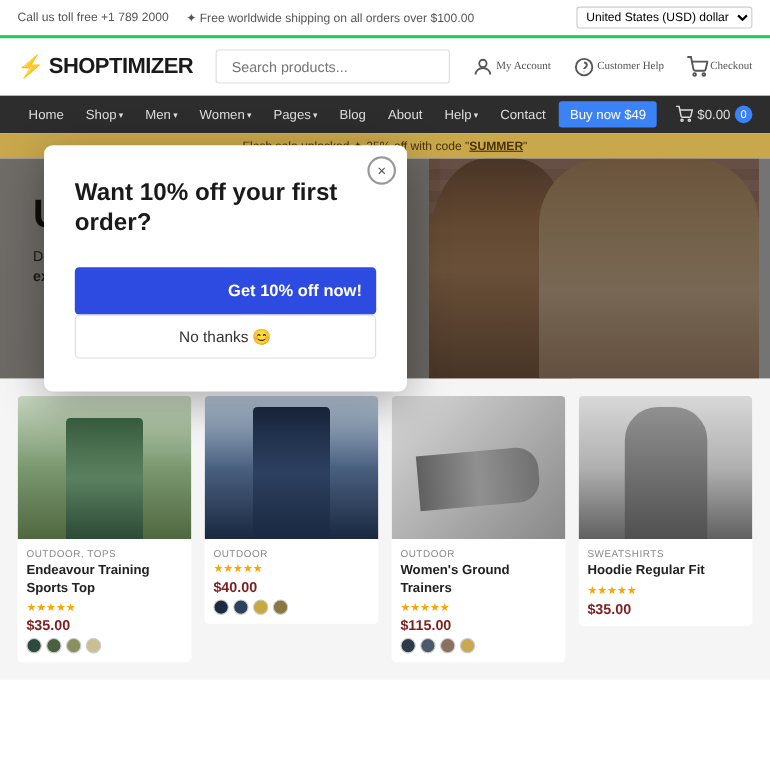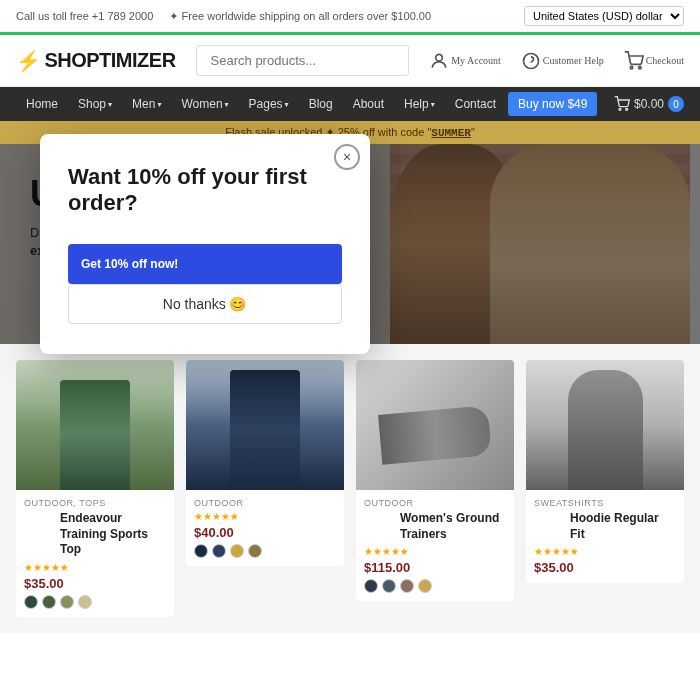"SUMMER" .promo-bar a { font-family: Liberation Mono, monospace -> none }
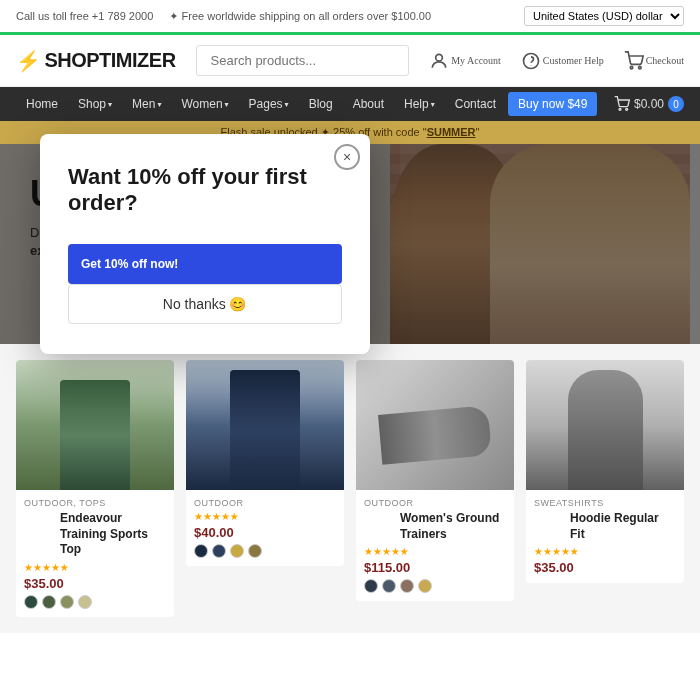"Get 10% off now!" .popup-cta-btn { font-size: 12px -> 15px; text-align: left -> right }
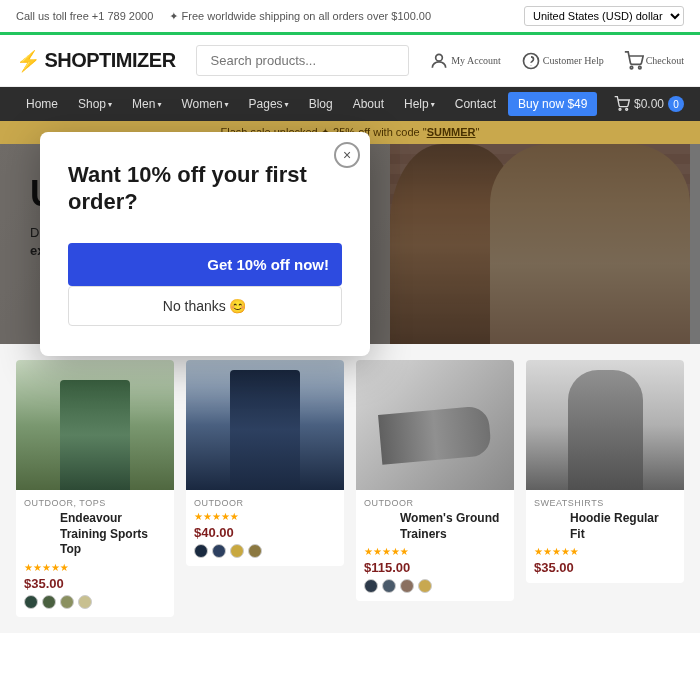"Endeavour Training Sports Top" .product-name { margin-left: 36px -> none }
